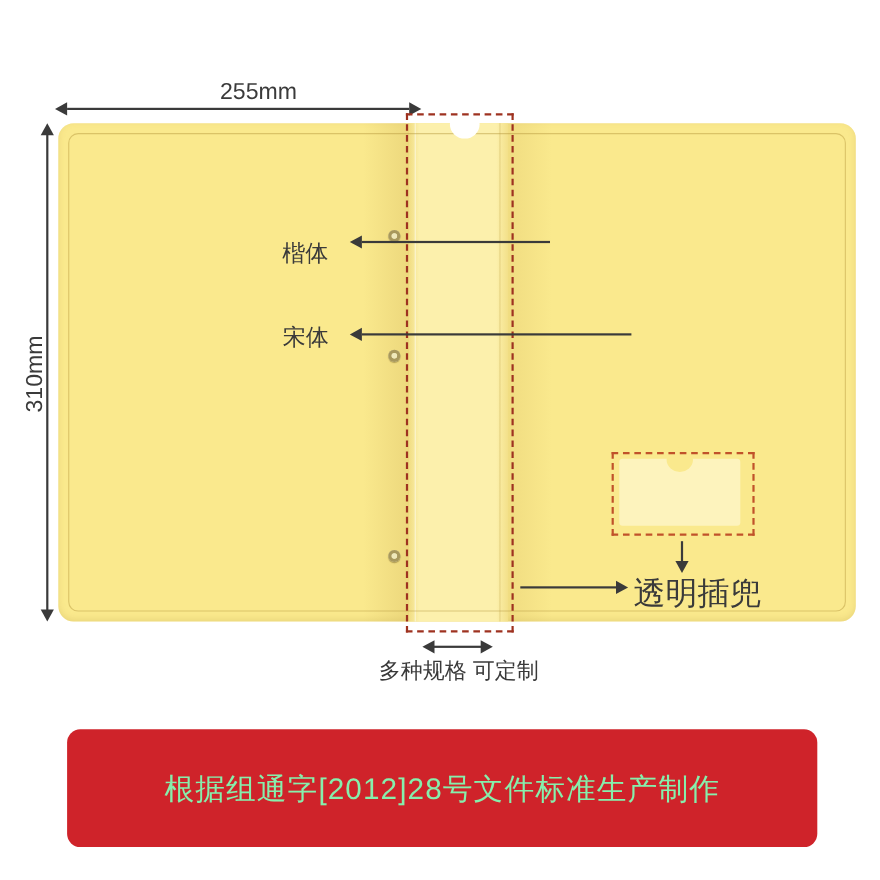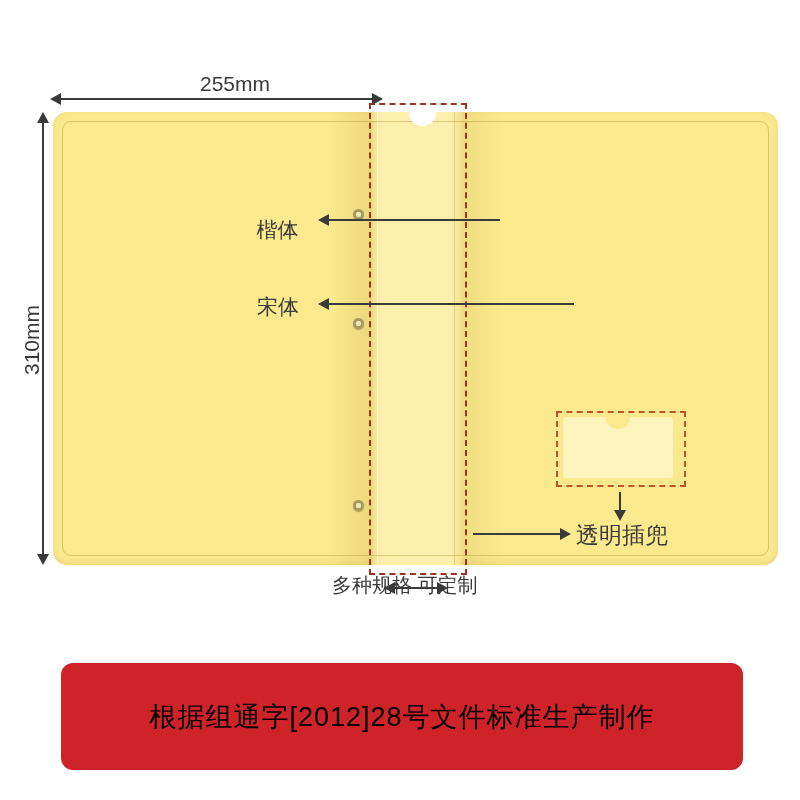"透明插兜" div.abs { font-size: 23px -> 29px }
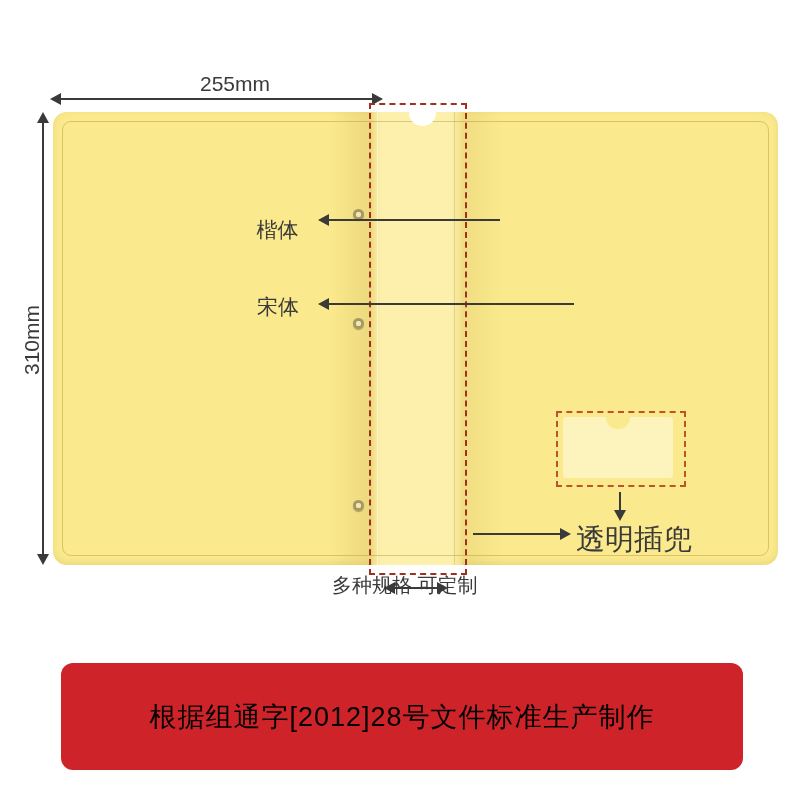"多种规格 可定制" div.abs { text-align: left -> center; top: 572px -> 596px }
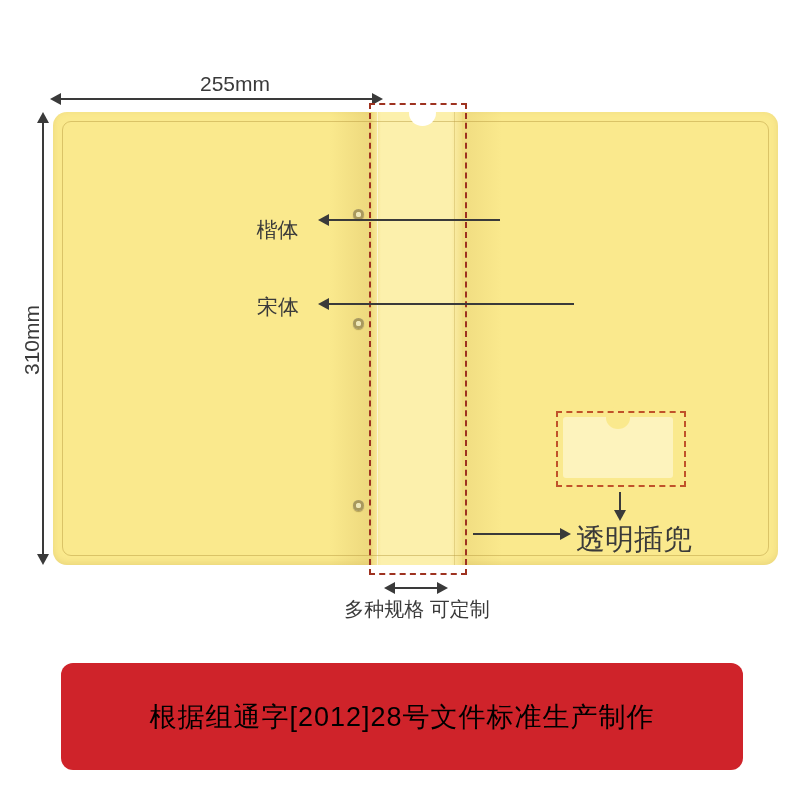"根据组通字[2012]28号文件标准生产制作" .banner { color: #000000 -> #86efac }
